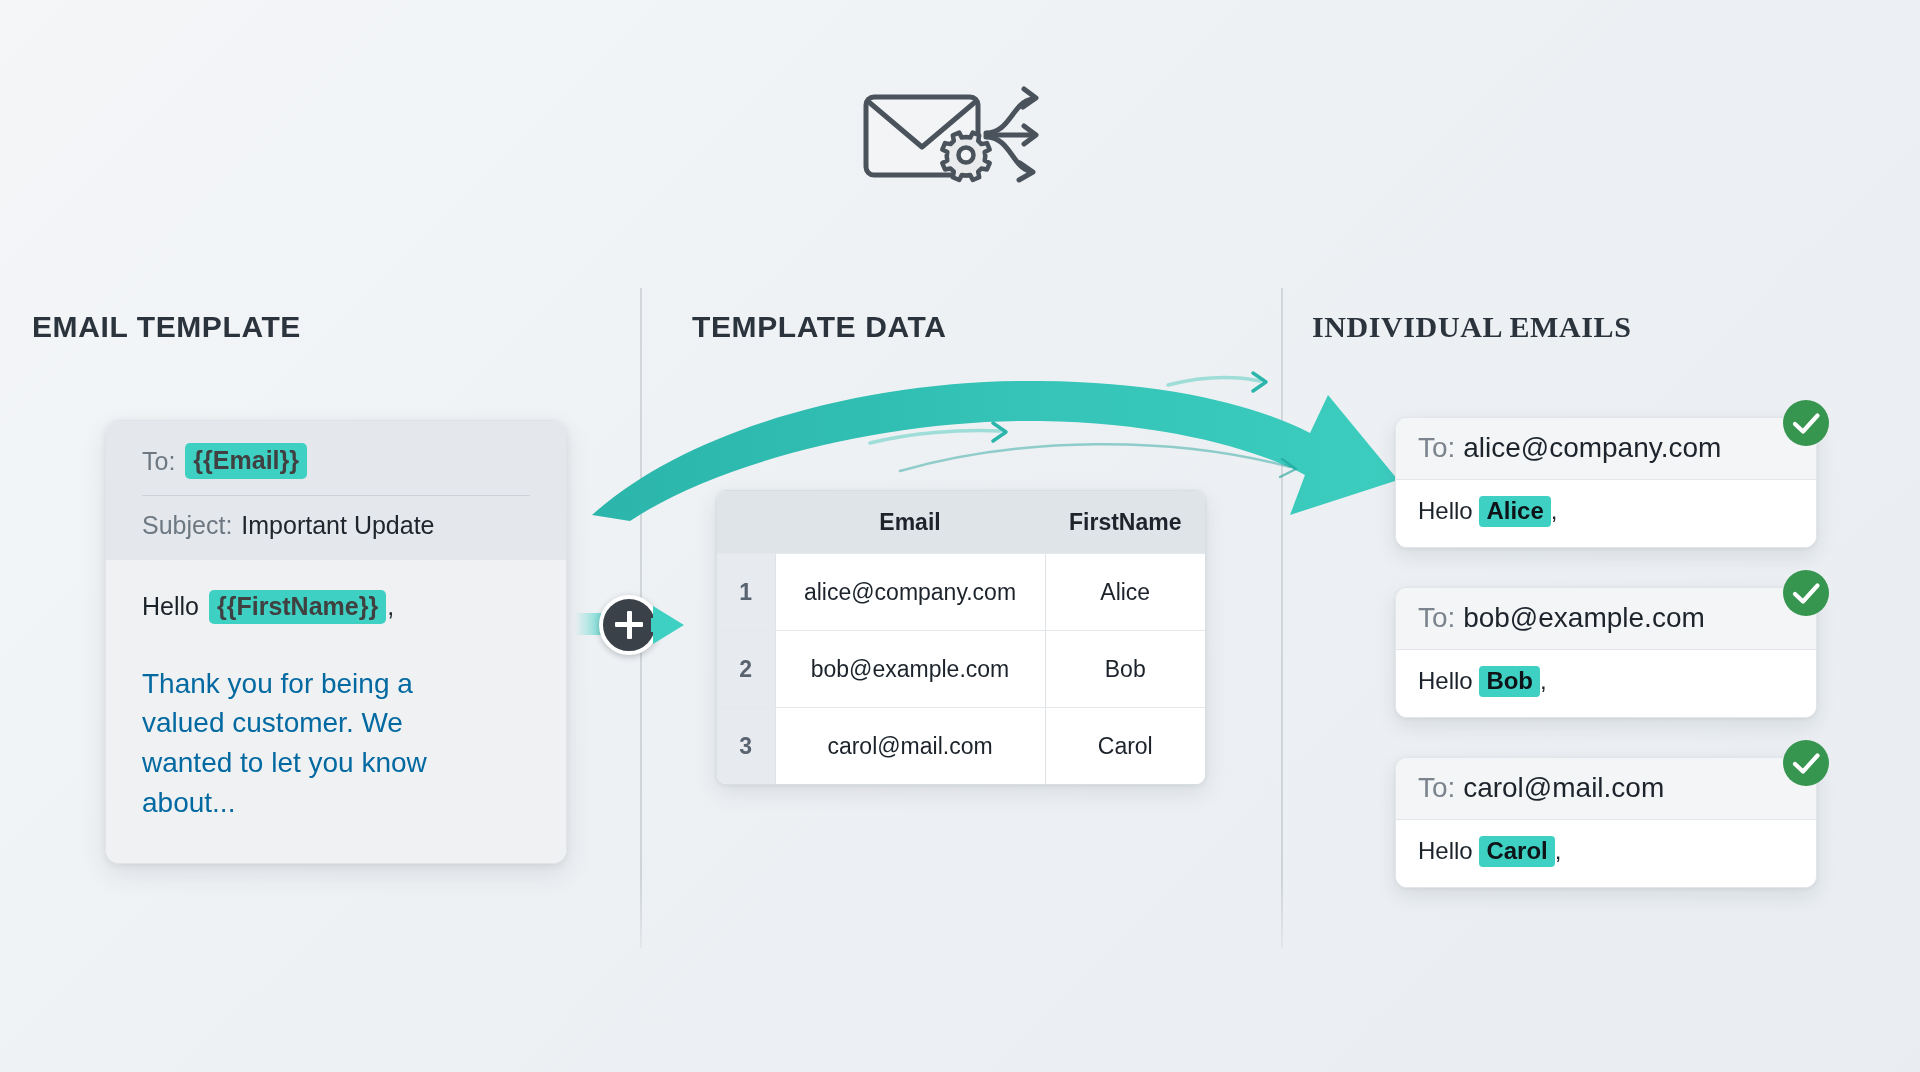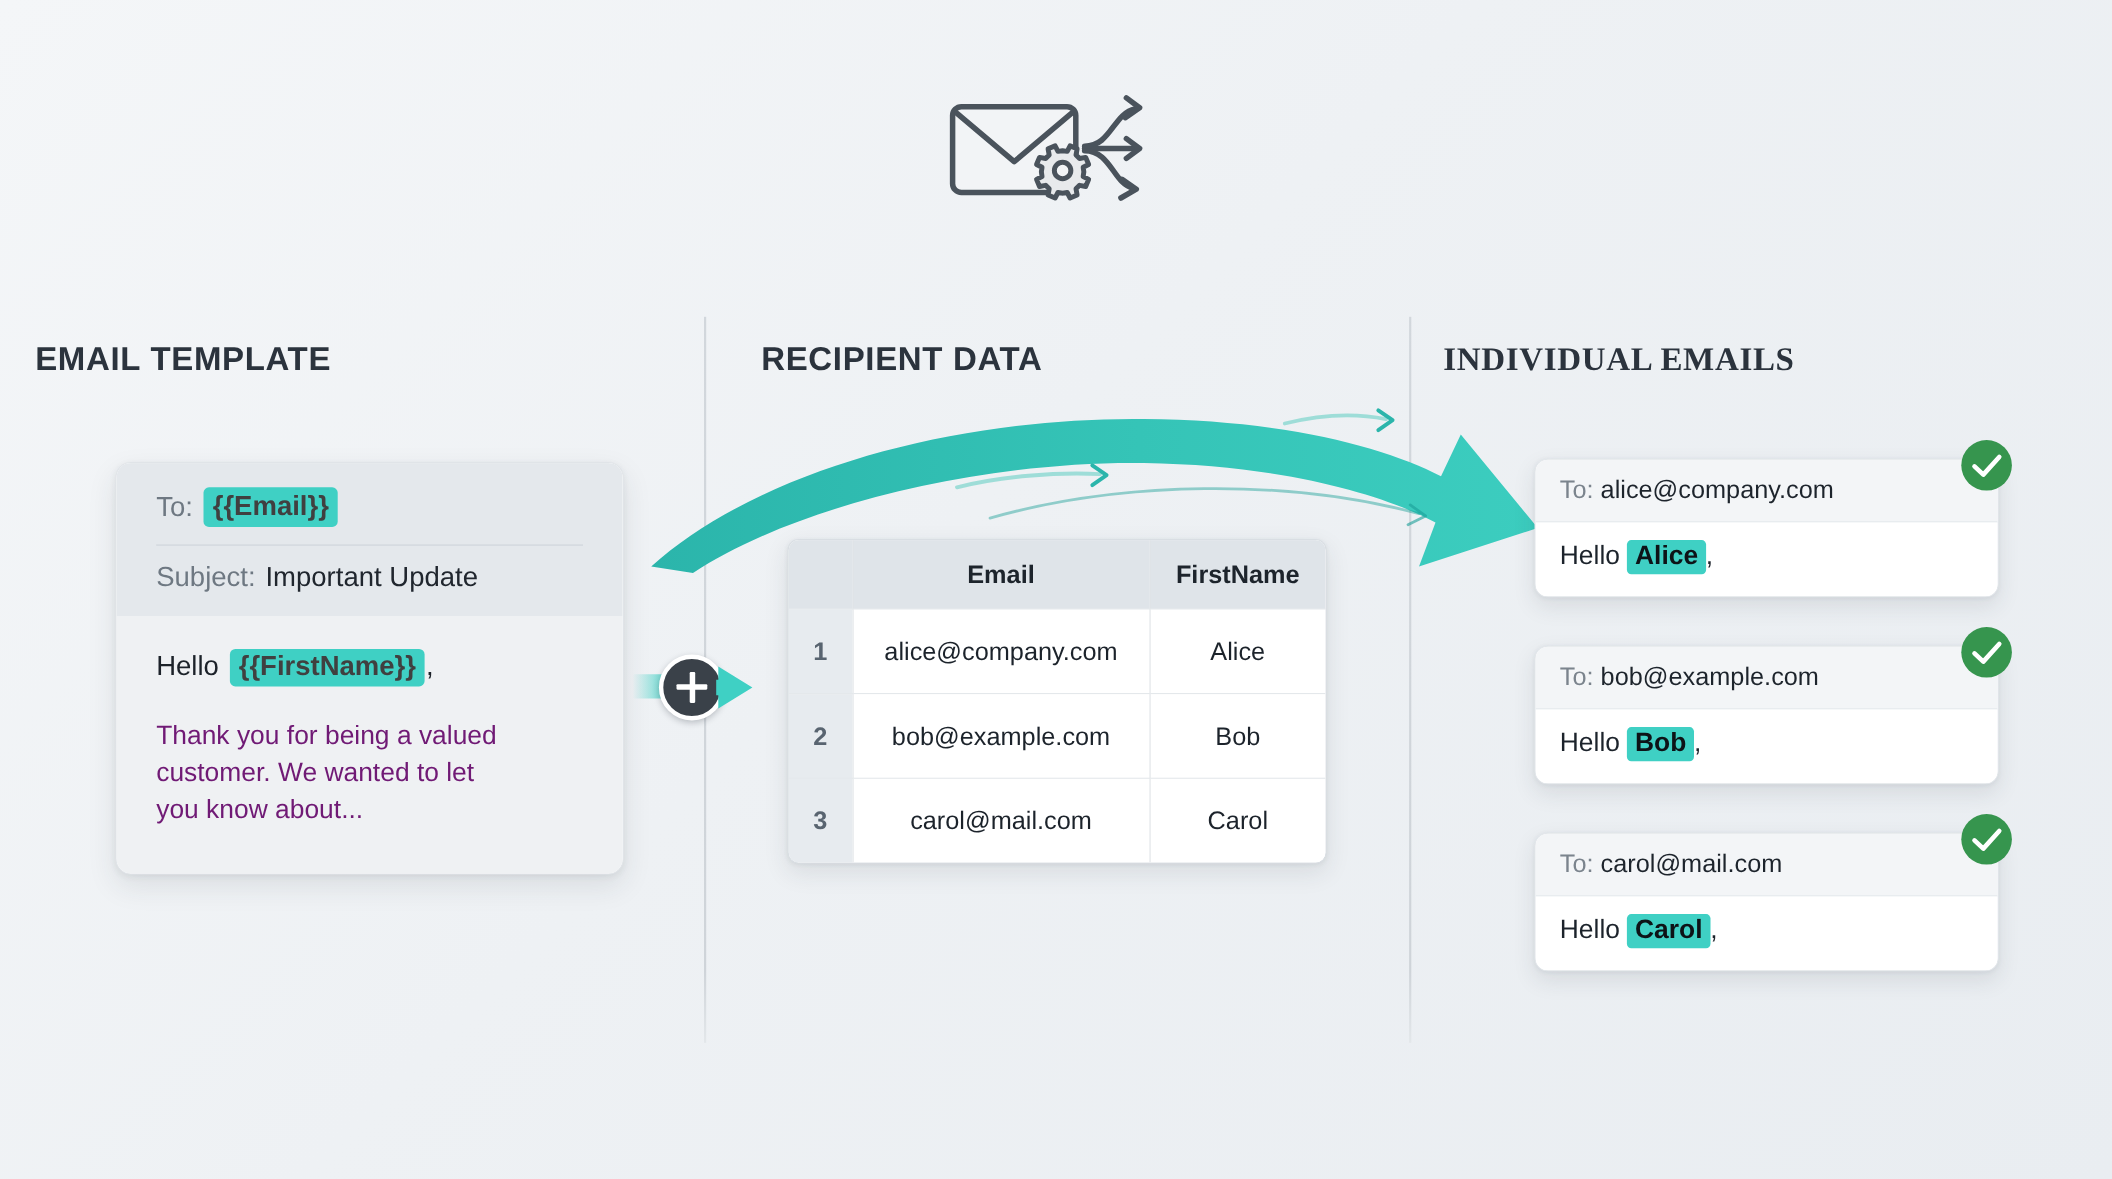"RECIPIENT DATA" div.col-heading { text: RECIPIENT -> TEMPLATE }
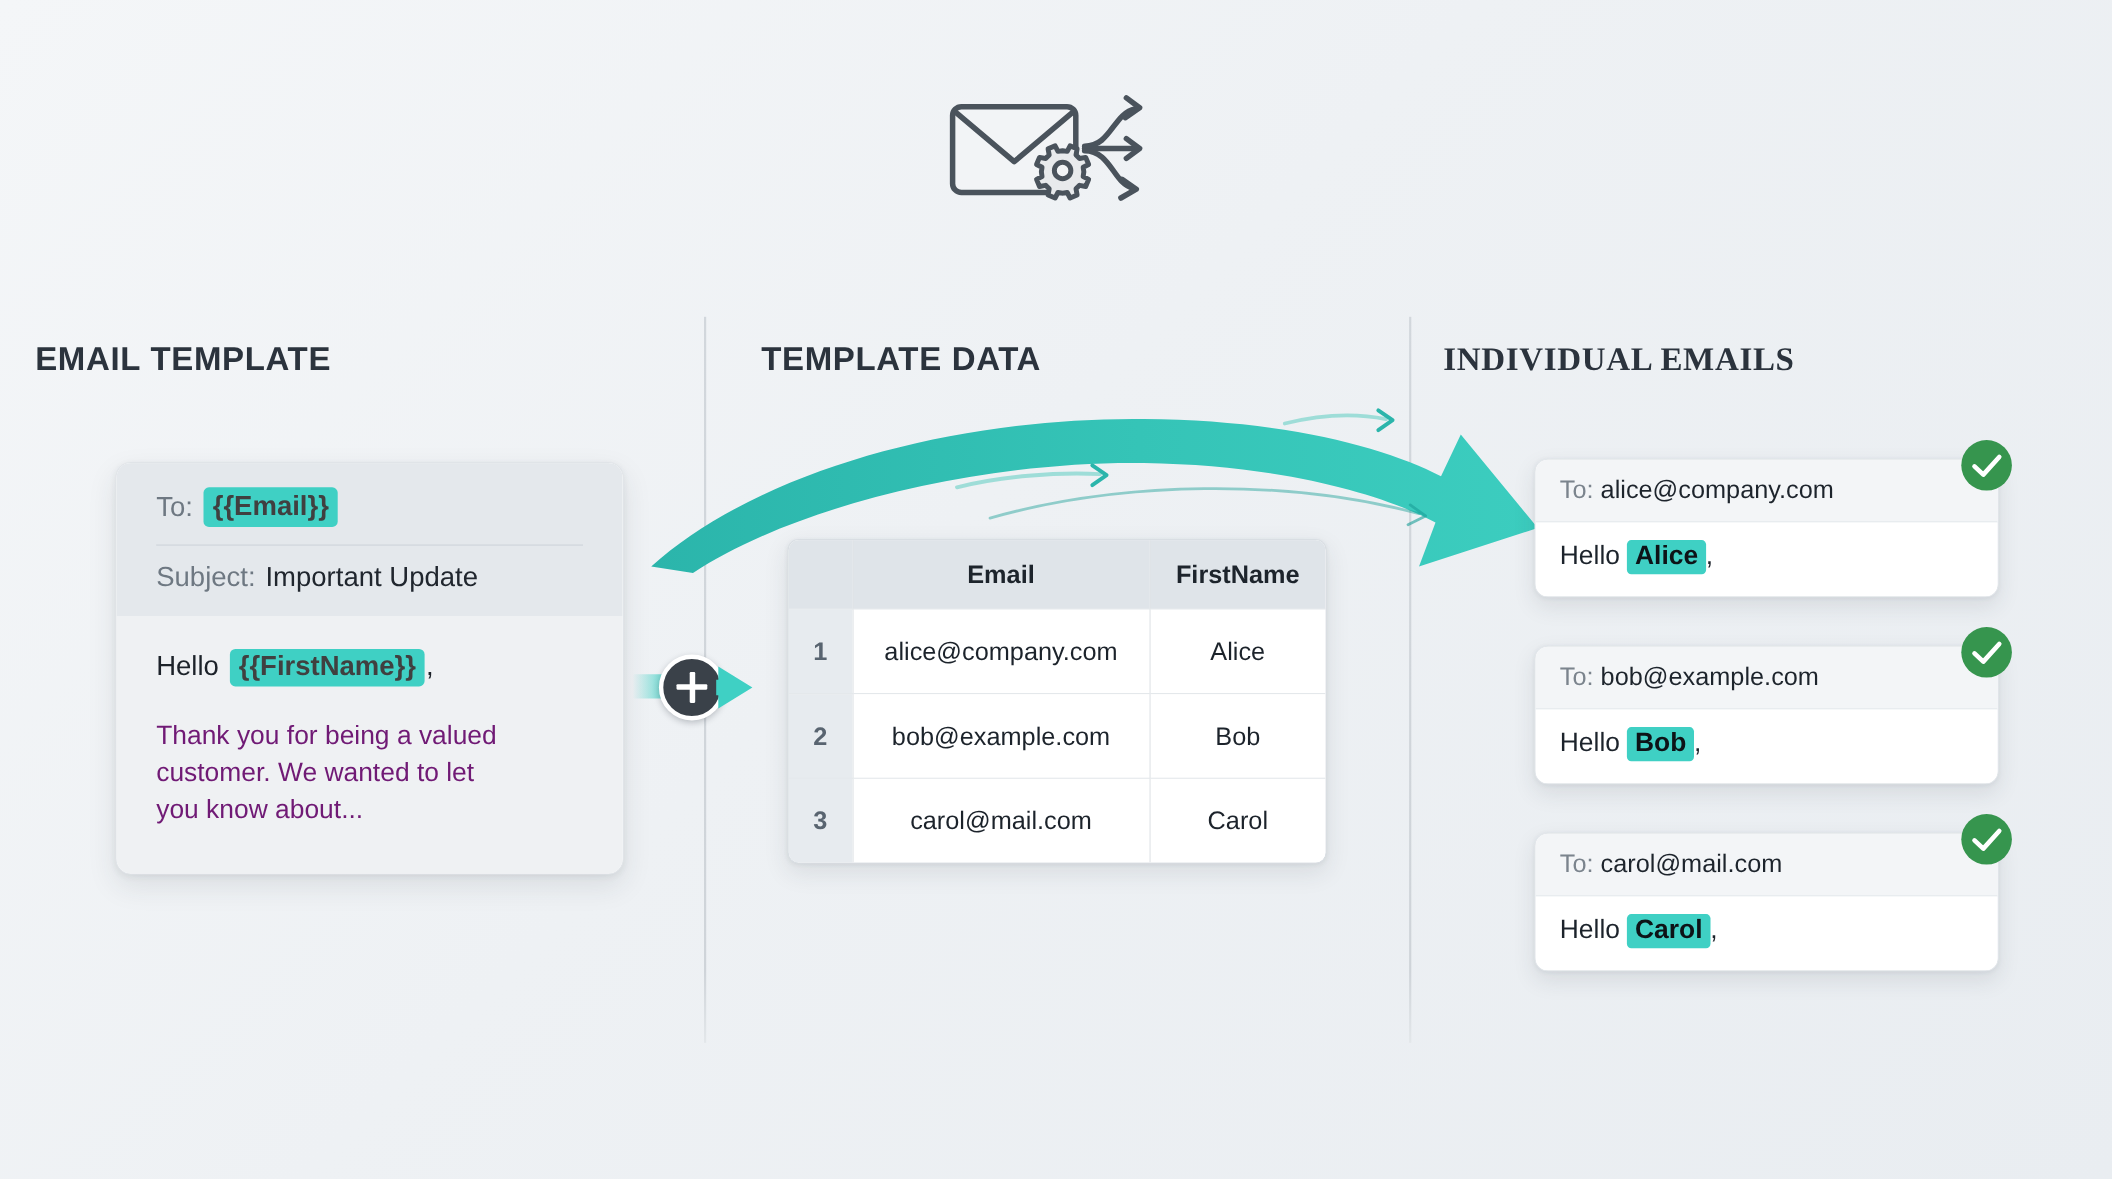"To: alice@company.com" .email-head { font-size: 23px -> 28px }
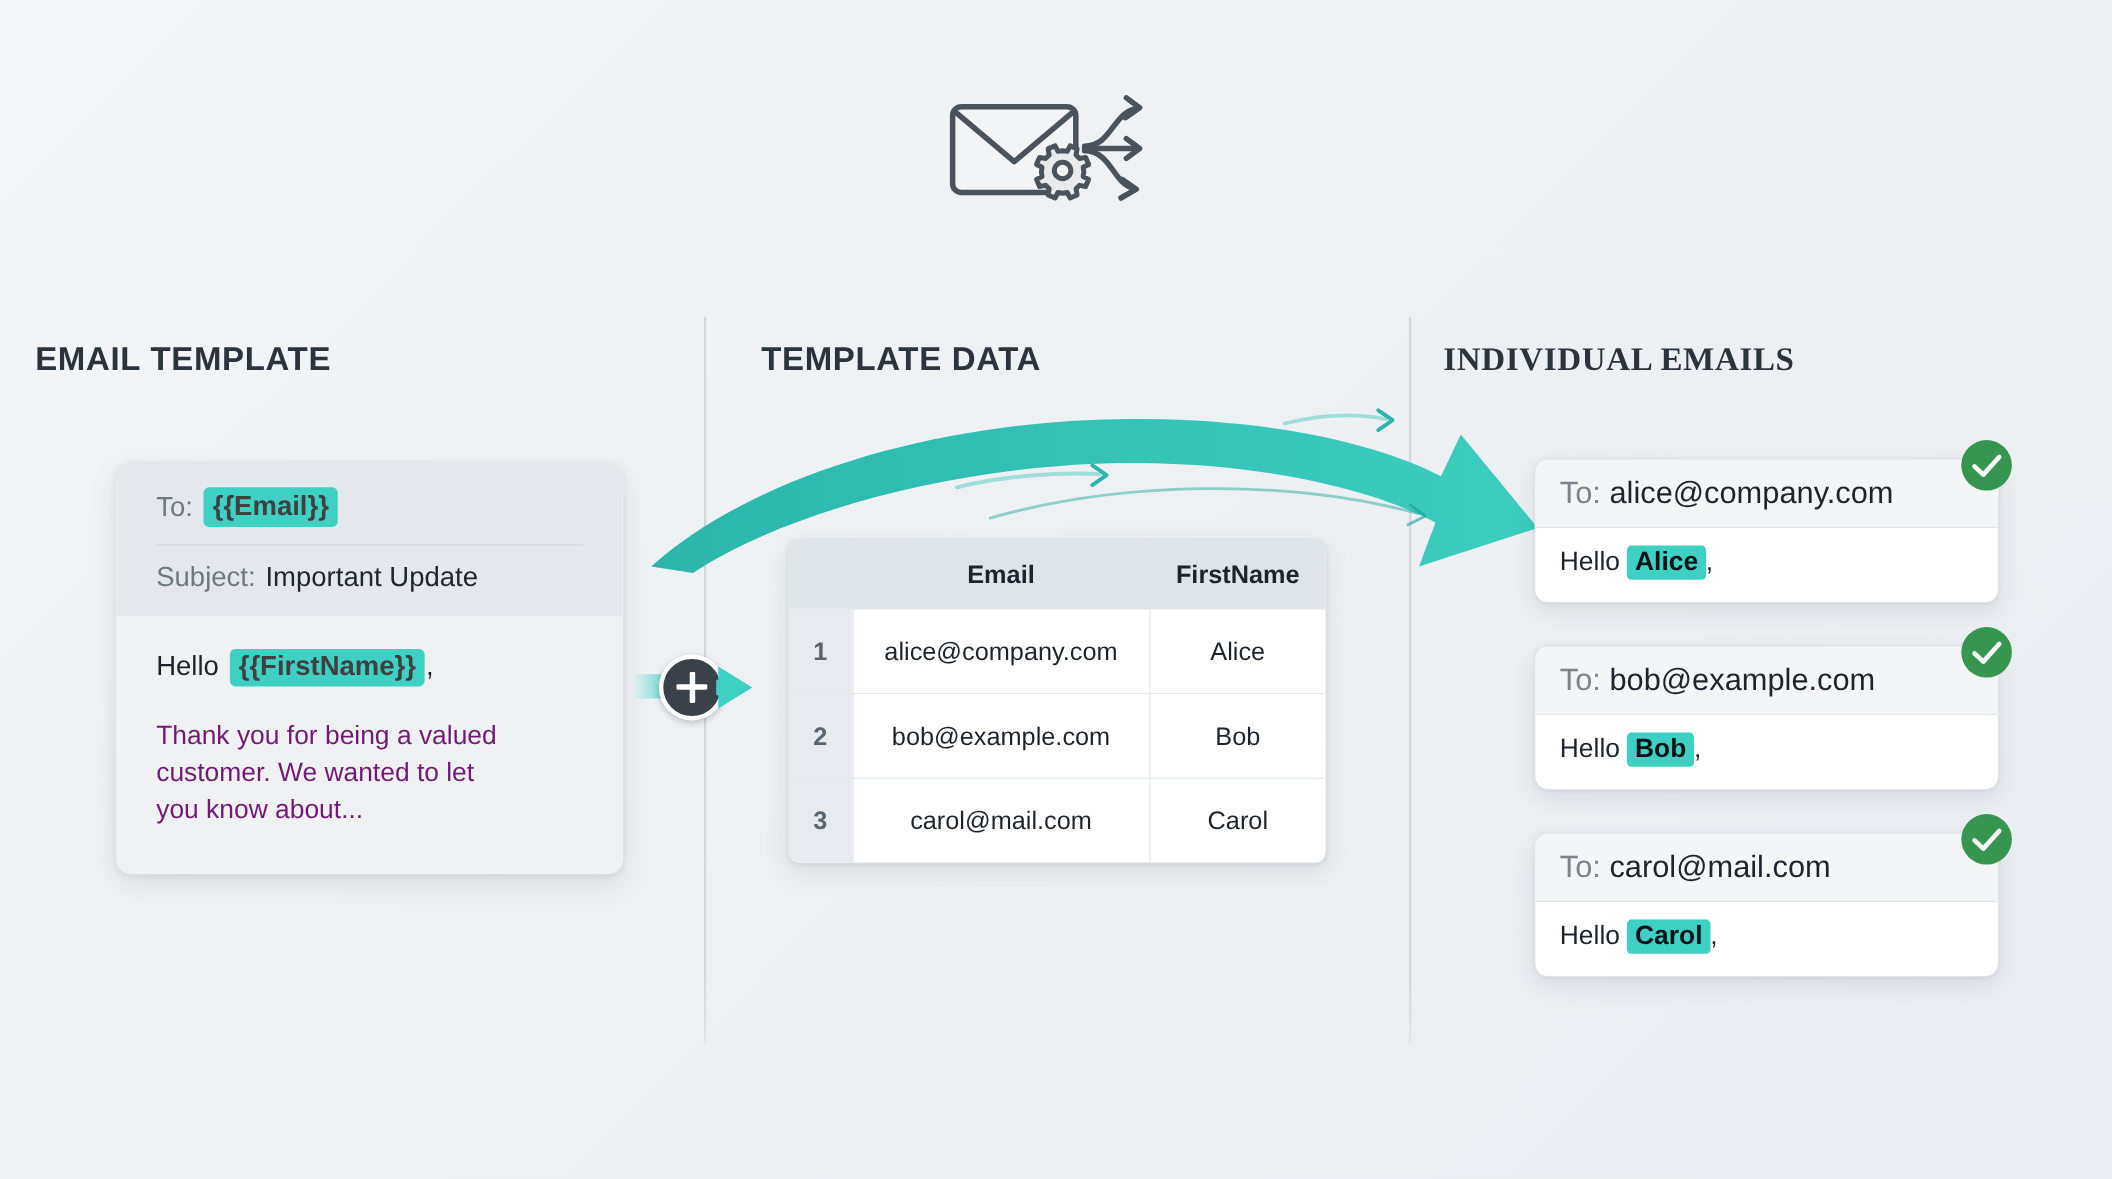"Thank you for being a" .tpl-para { color: #701a75 -> #0369a1; font-size: 24px -> 28px; margin-top: 28px -> 40px }
